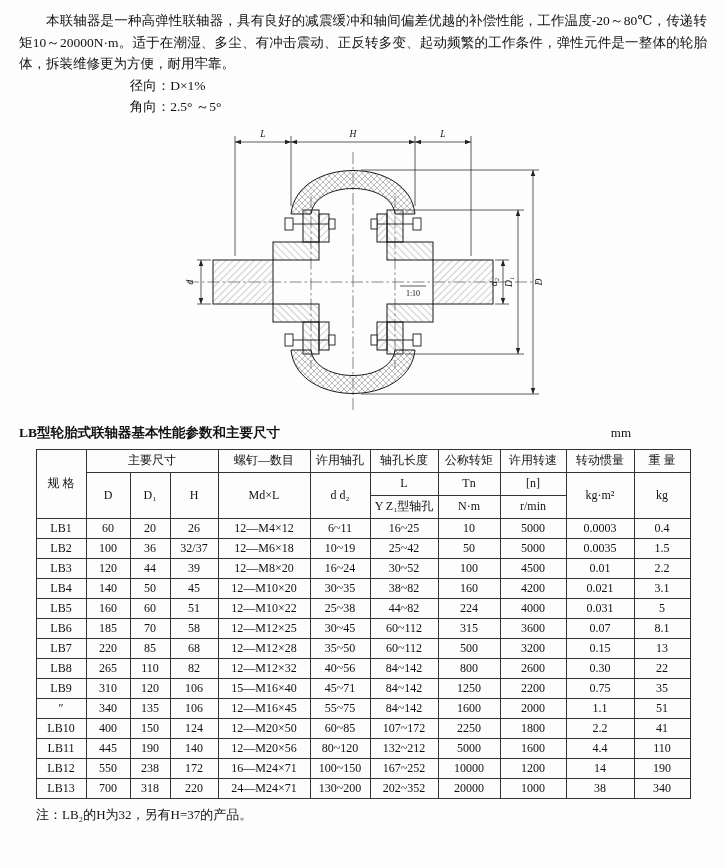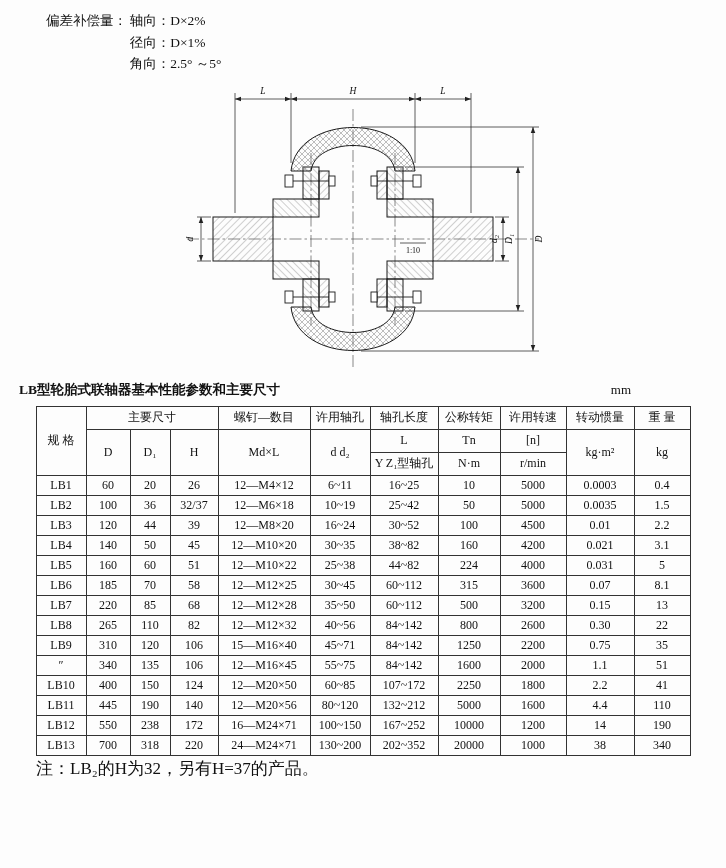"本联轴器是一种高弹性联轴器，具有良好的减震缓冲和轴间偏差优越的补偿性能，工作温度" p.para { html: none -> <p>本联轴器是一种高弹性联轴器，具有良好的减震缓冲和轴间偏差优越的补偿性能，工作温度-20～80℃，传递转矩10～20000N·m。适于在潮湿、多尘、有冲击震动、正反转多变、起动频繁的工作条件，弹性元件是一整体的轮胎体，拆装维修更为方便，耐用牢靠。</p> }
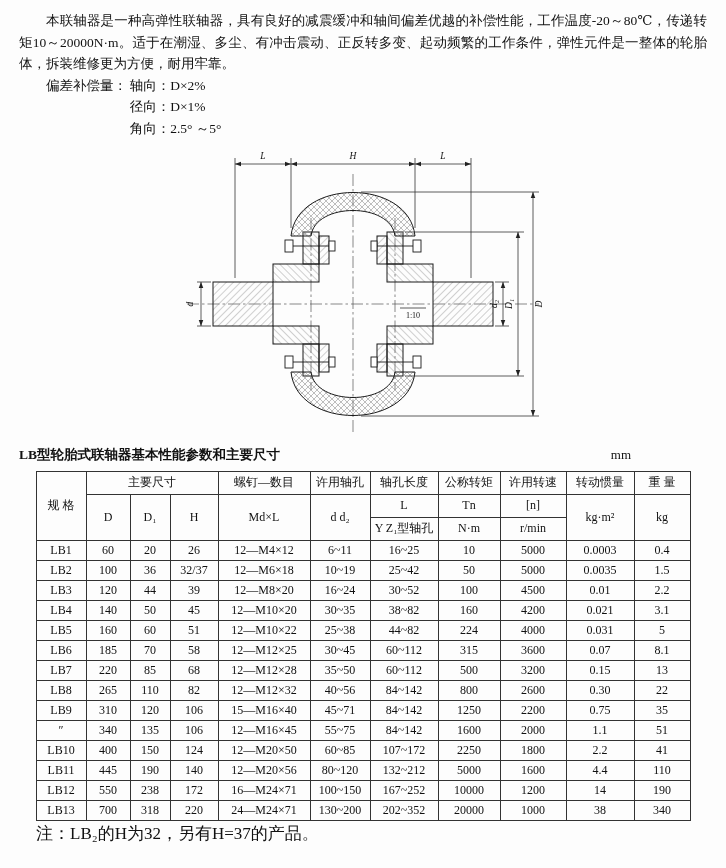"偏差补偿量： 轴向：D×2%" div.comp-row { html: <div> <span>偏差补偿量：</span><span>轴向：D×2%</span> </div> -> none }
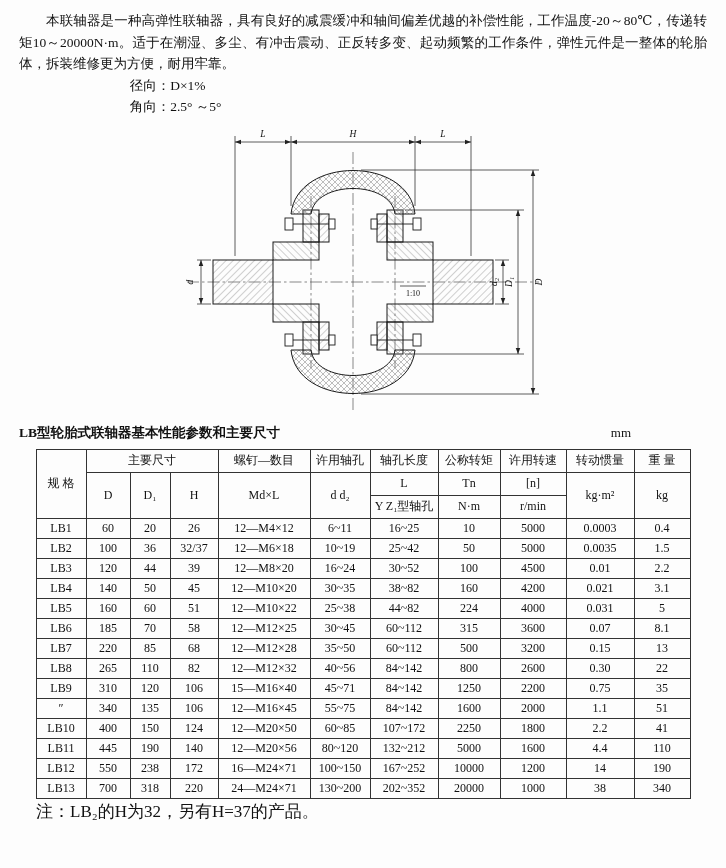"注：LB₂的H为32，另有H=37的产品。" .footnote { font-size: 17px -> 13px; margin: 1px 0 0 17px -> 7px 0 0 17px }
